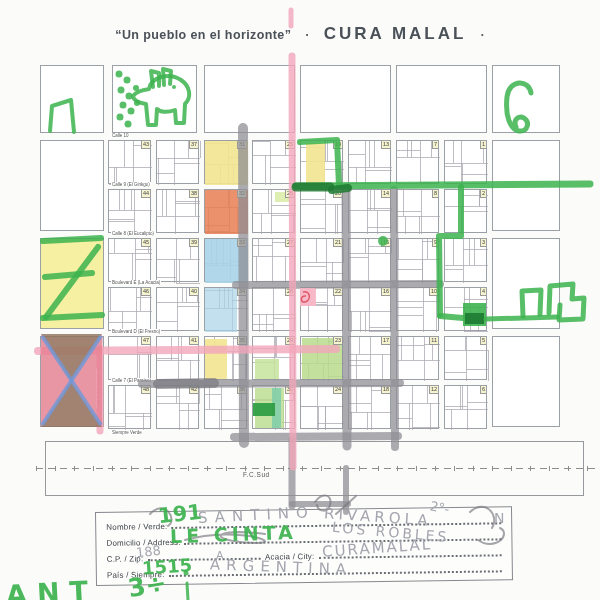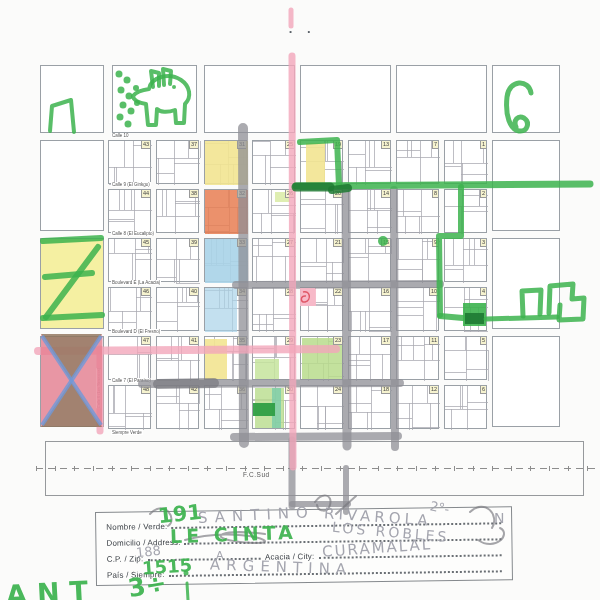"“Un pueblo en el horizonte”" span.title-quote { html: none -> <span>“Un pueblo en el horizonte”</span> }
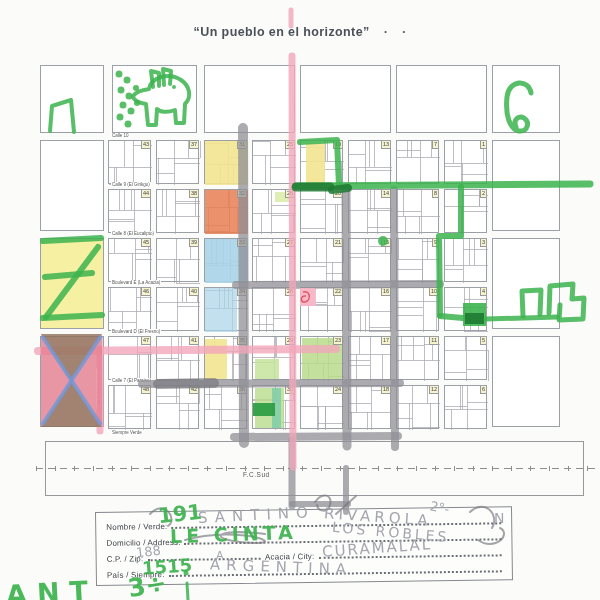"CURA MALAL" span.title-main { html: none -> <span>CURA MALAL</span> }
